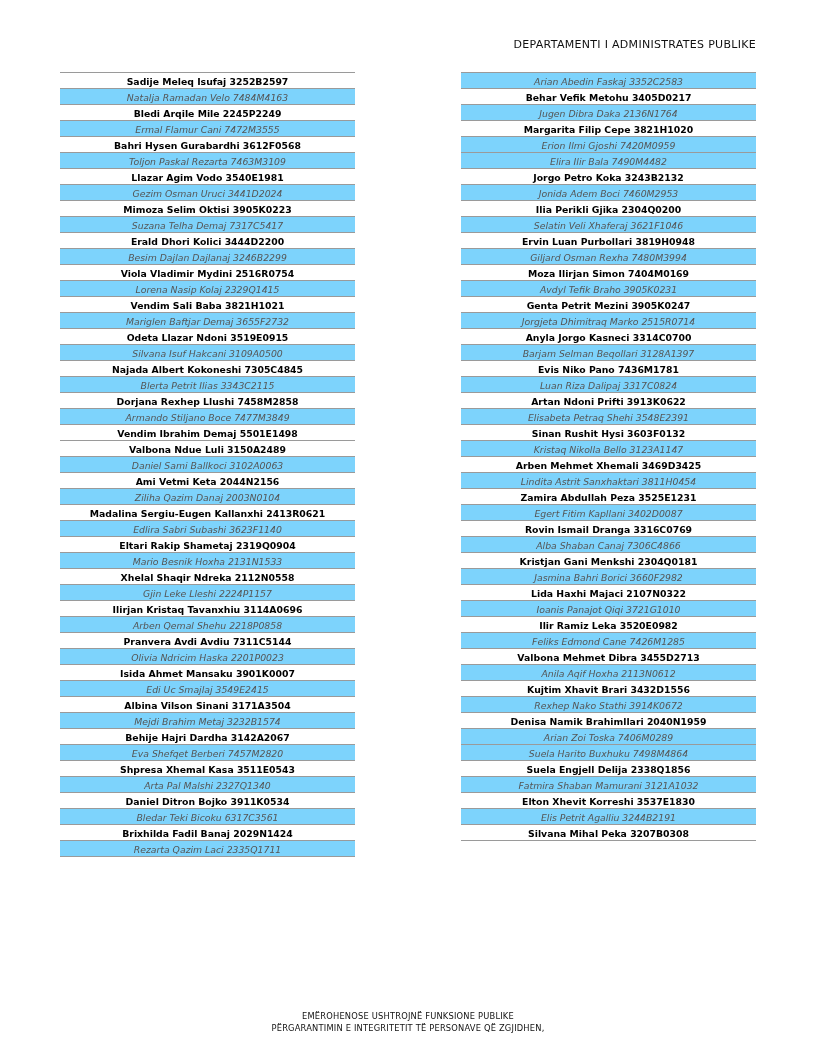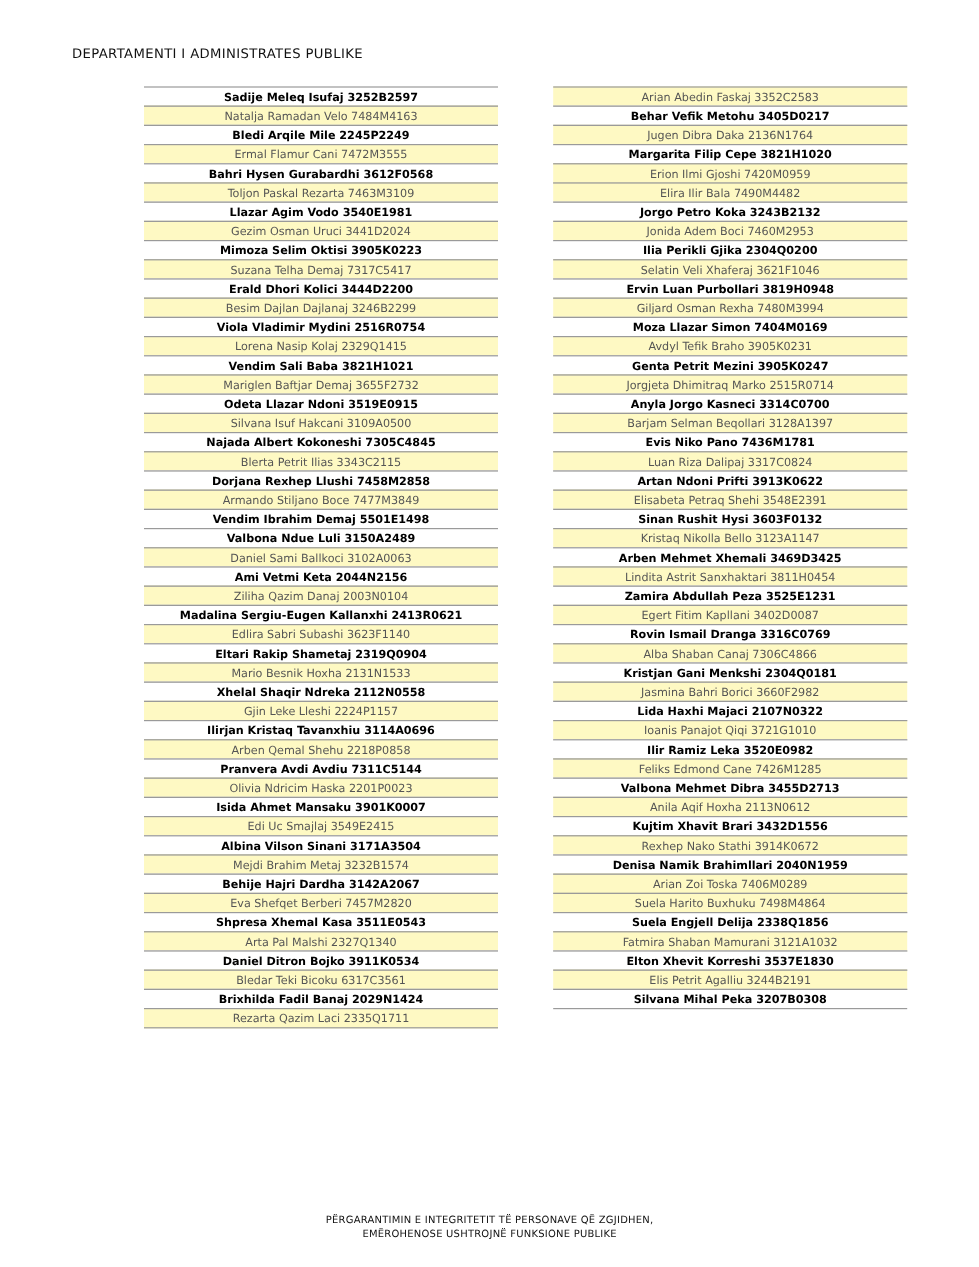"DEPARTAMENTI I ADMINISTRATES PUBLIKE" .doc-title { text-align: left -> right }
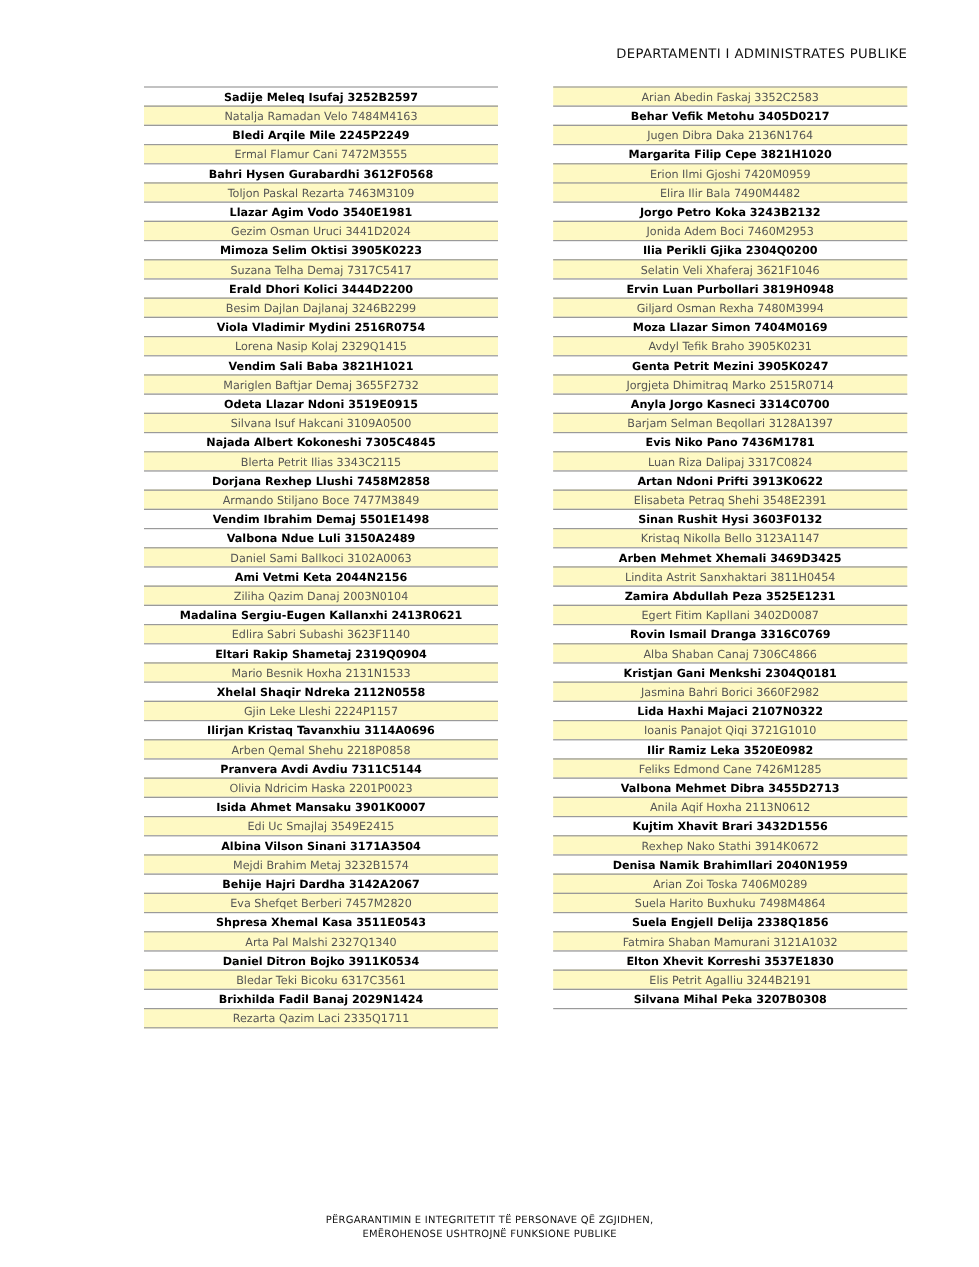"Sadije Meleq Isufaj 3252B2597" .columns { justify-content: flex-end -> space-between }
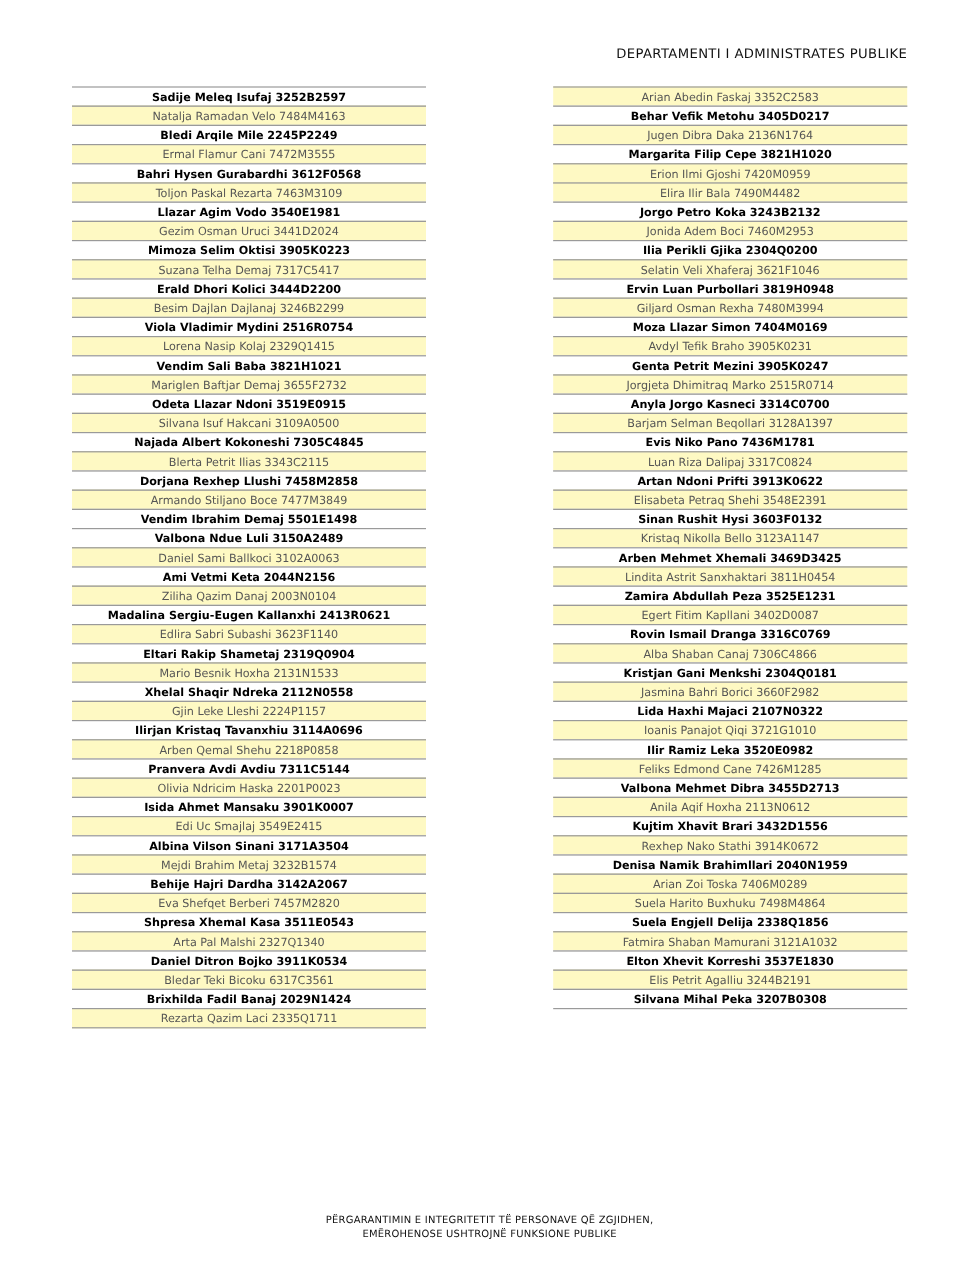"Arian Abedin Faskaj 3352C2583" .row.shaded { background: #fef9c3 -> #7dd3fc; font-style: none -> italic }
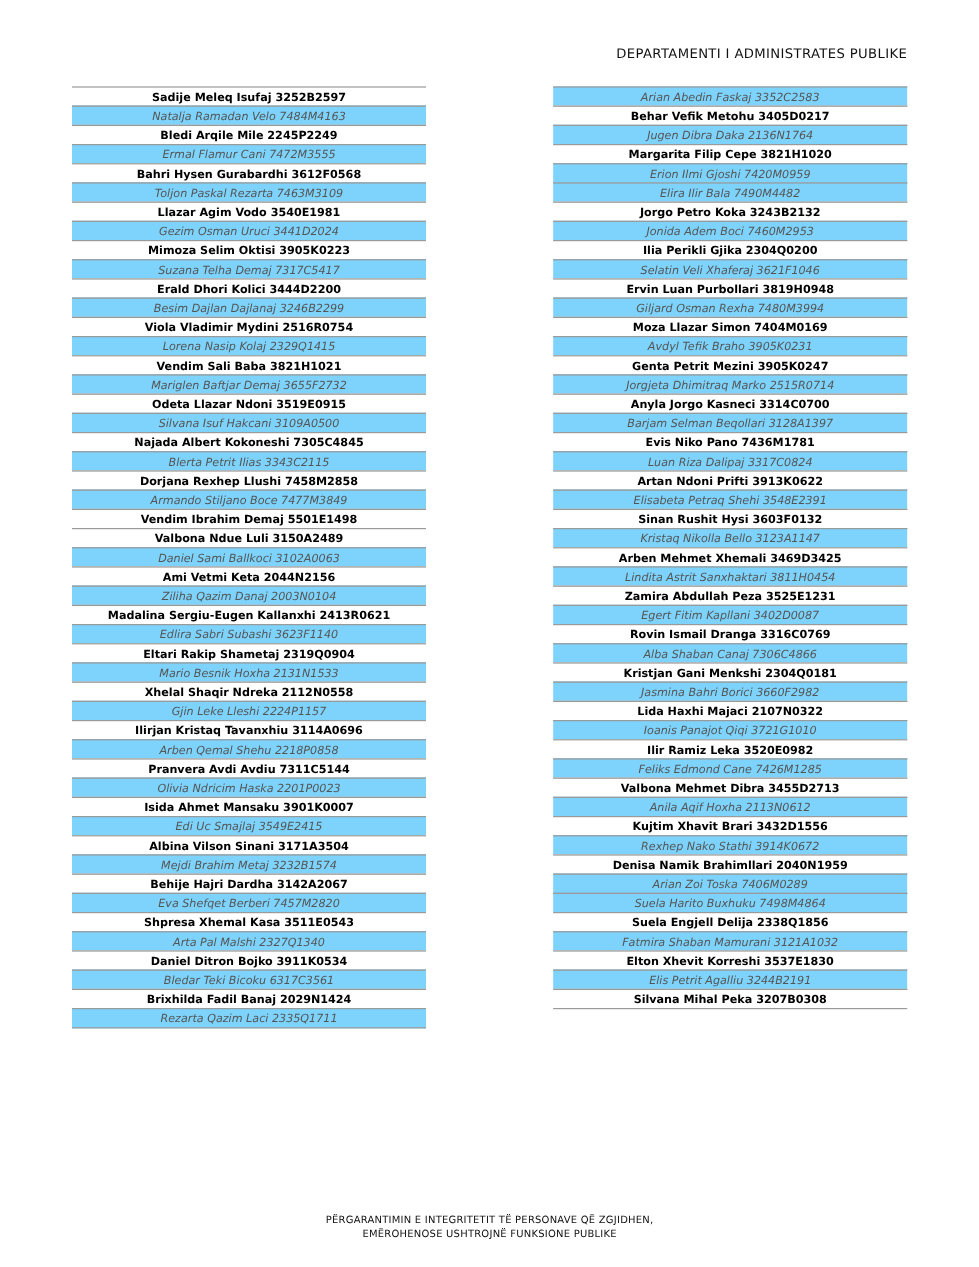"Moza Llazar Simon 7404M0169" div.row { text: Llazar -> Ilirjan }
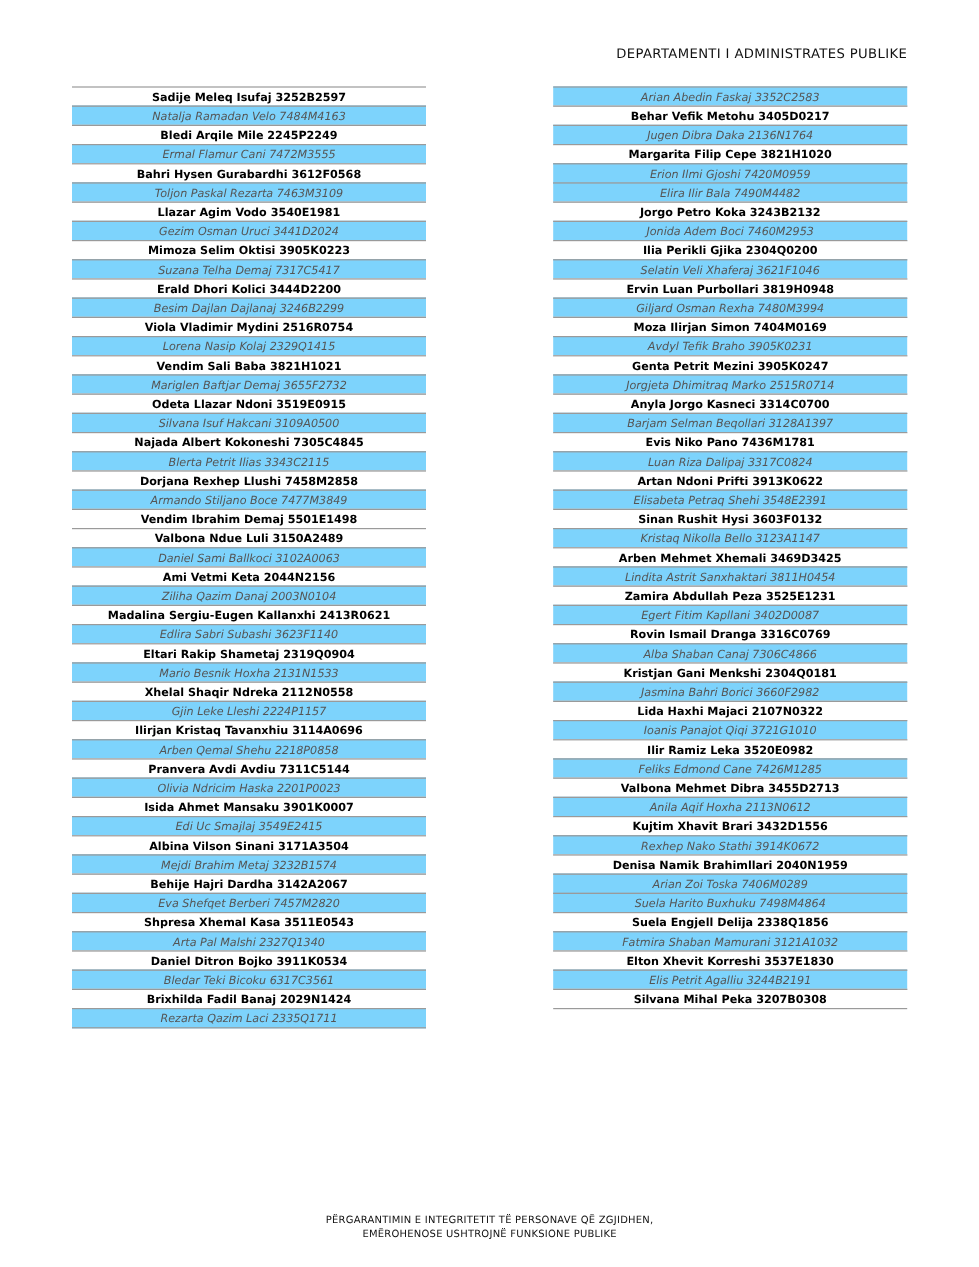"PËRGARANTIMIN E INTEGRITETIT TË" div { order: before "EMËROHENOSE USHTROJNË FUNKSIONE PUBLIKE" -> after "EMËROHENOSE USHTROJNË FUNKSIONE PUBLIKE" }
